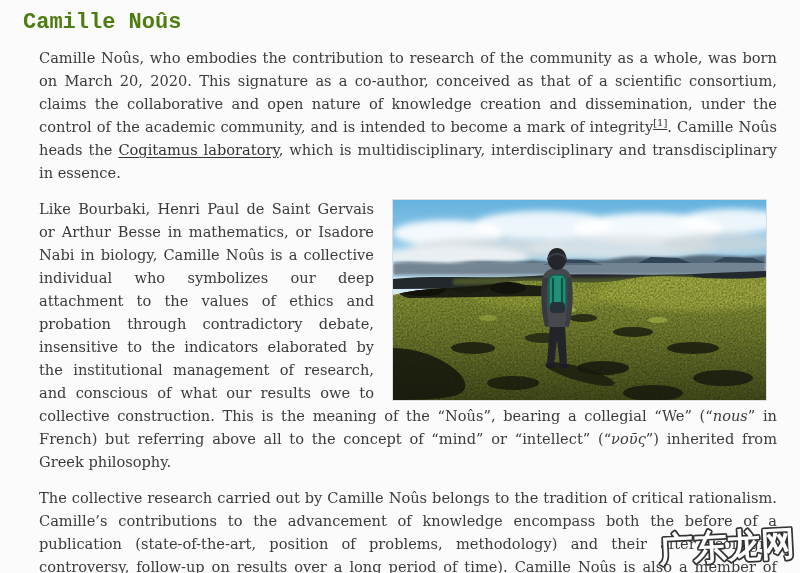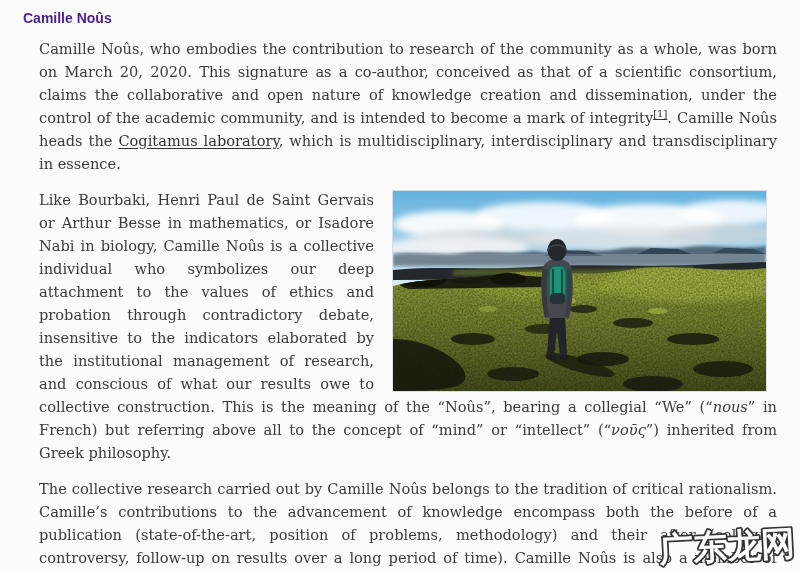"Camille Noûs" h1.page-title { color: #4c1d95 -> #4d7c0f; font-family: Liberation Sans, sans-serif -> Liberation Mono, monospace; font-size: 14px -> 22px }
